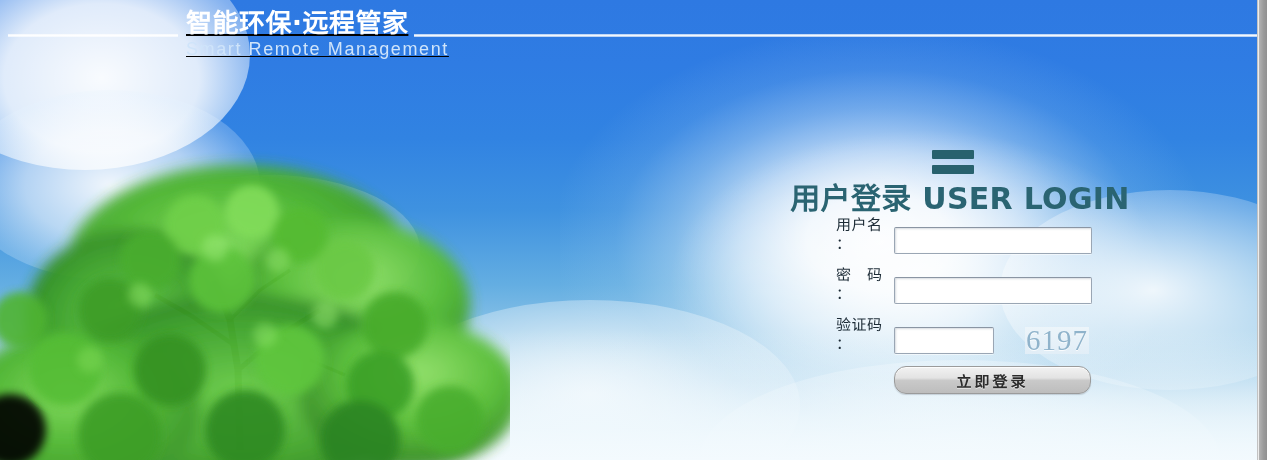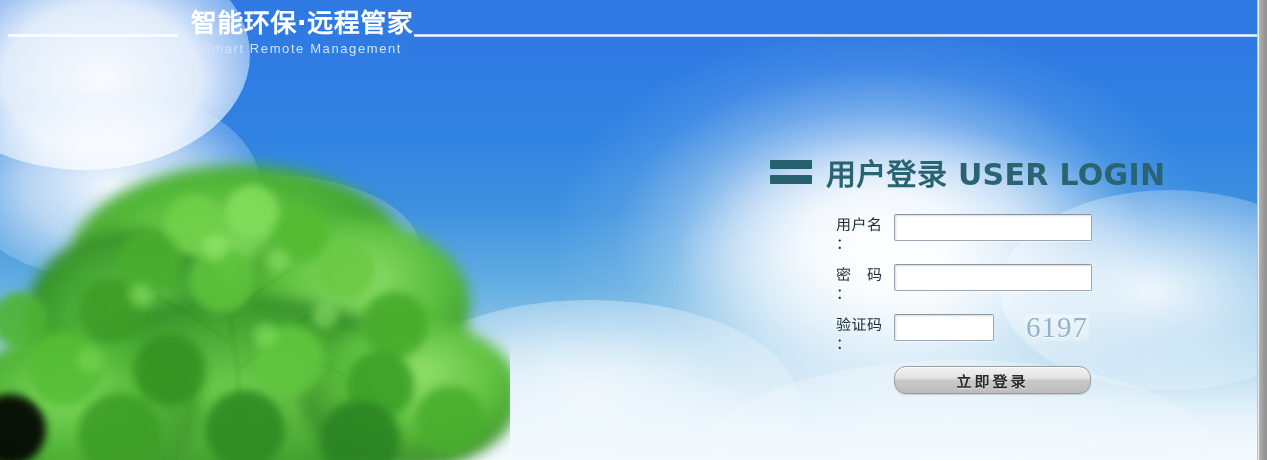"智能环保·远程管家" .brand { text-align: center -> left; text-decoration: none -> underline }
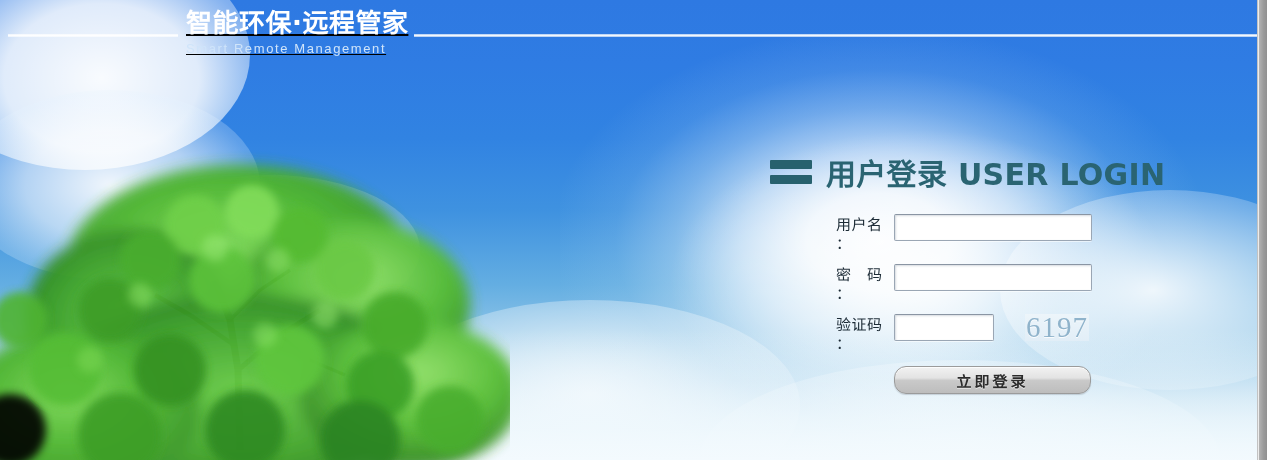"Smart Remote Management" .brand-sub { font-size: 13px -> 18px }
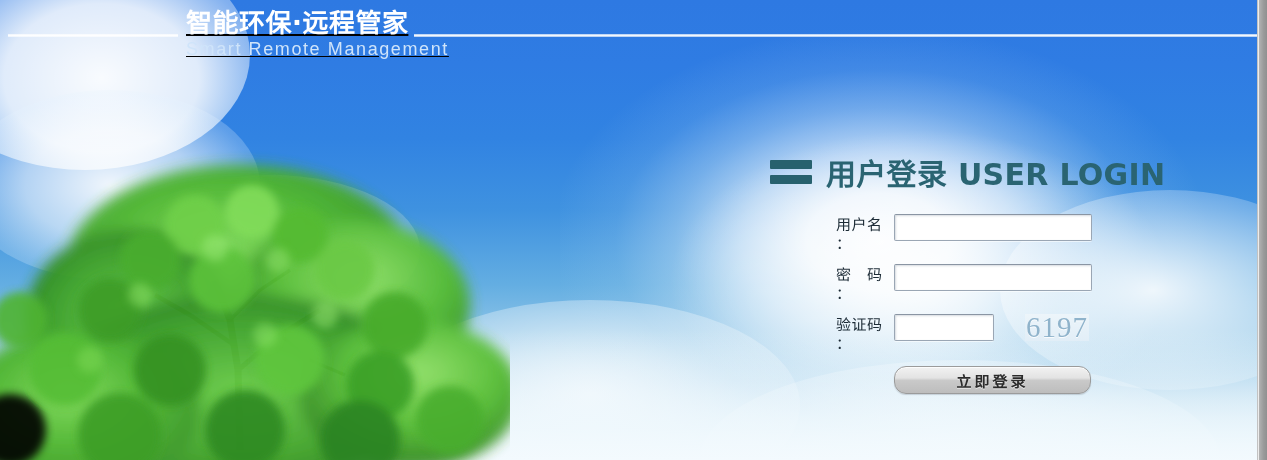"用户登录 USER LOGIN" .login-heading { flex-direction: none -> column }
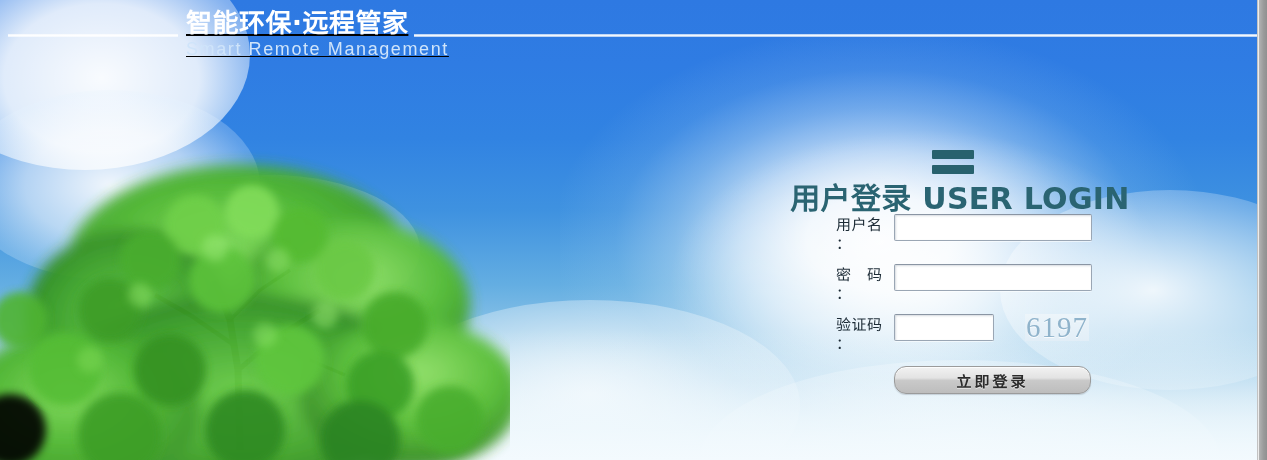"用户名" .form-row { align-items: flex-start -> flex-end }
